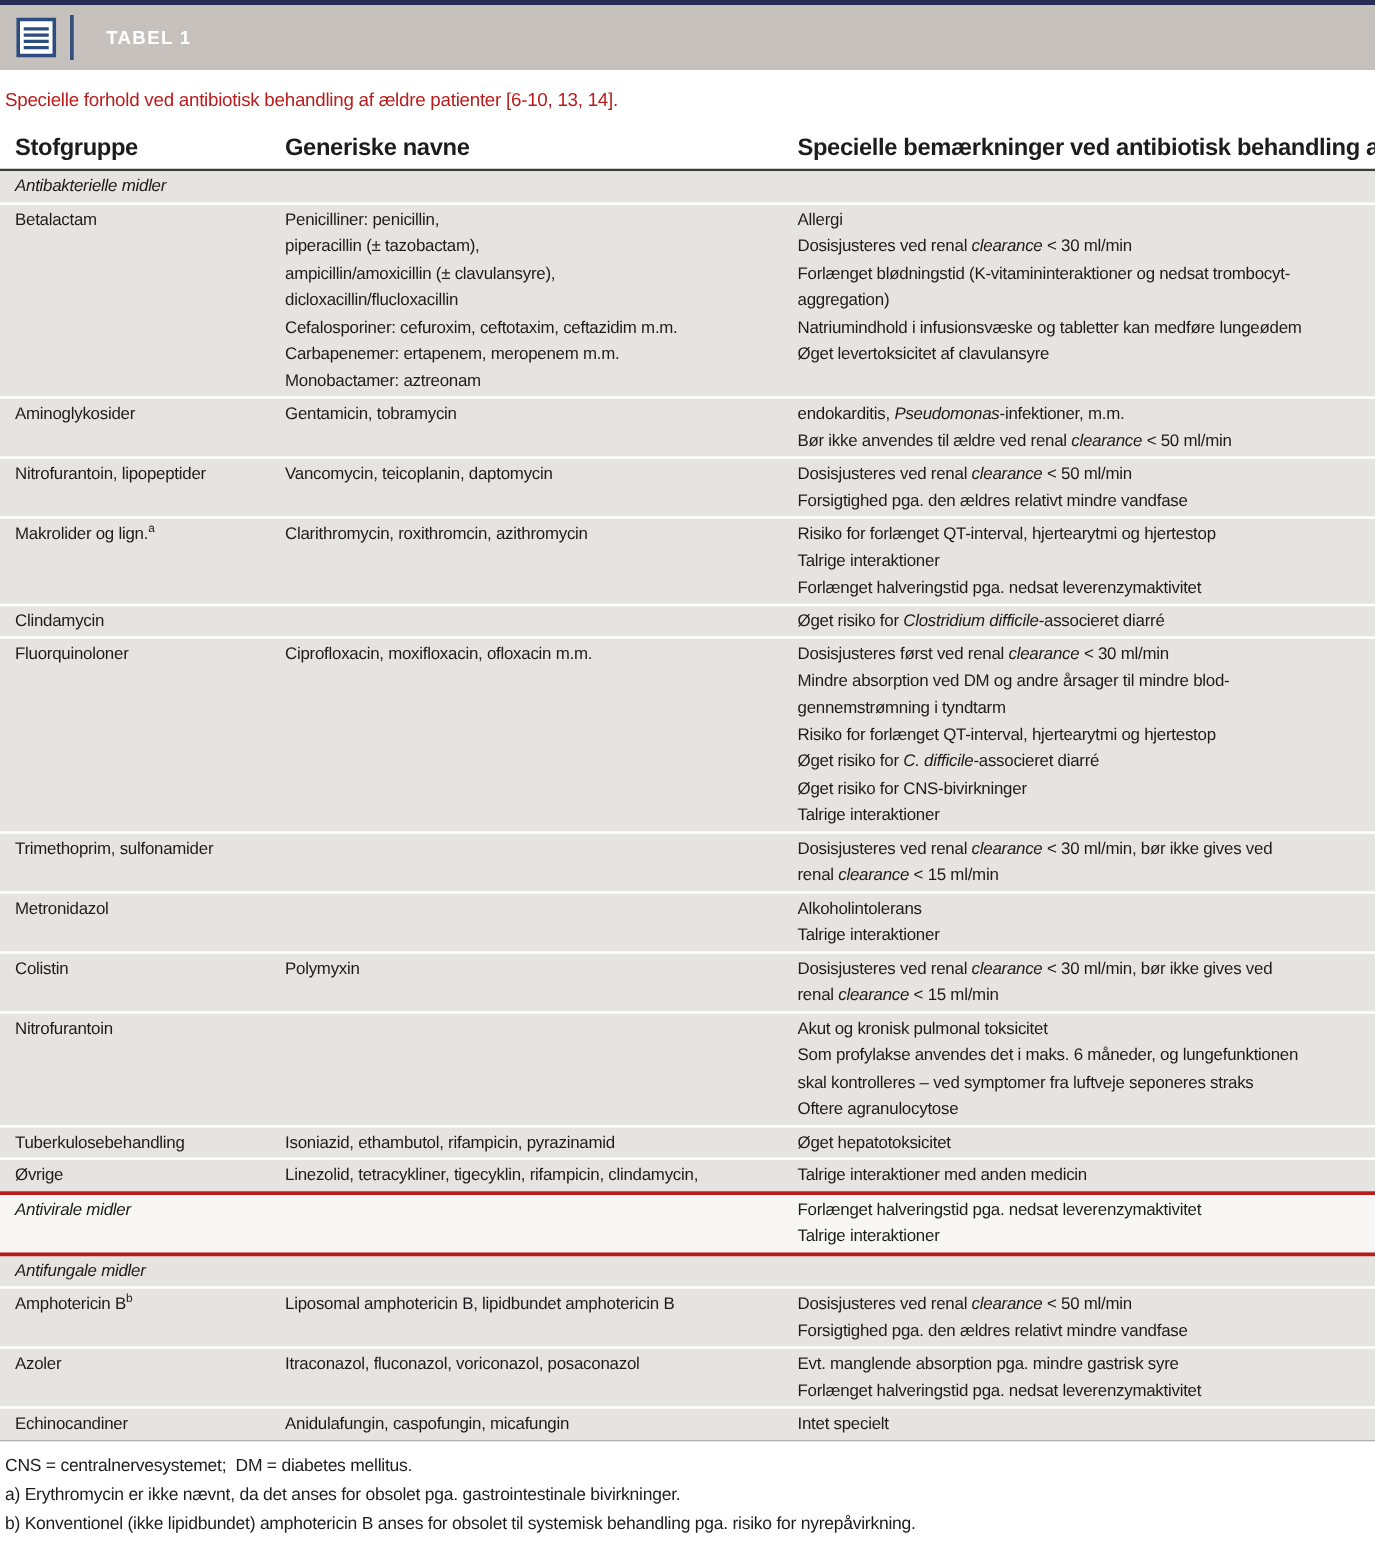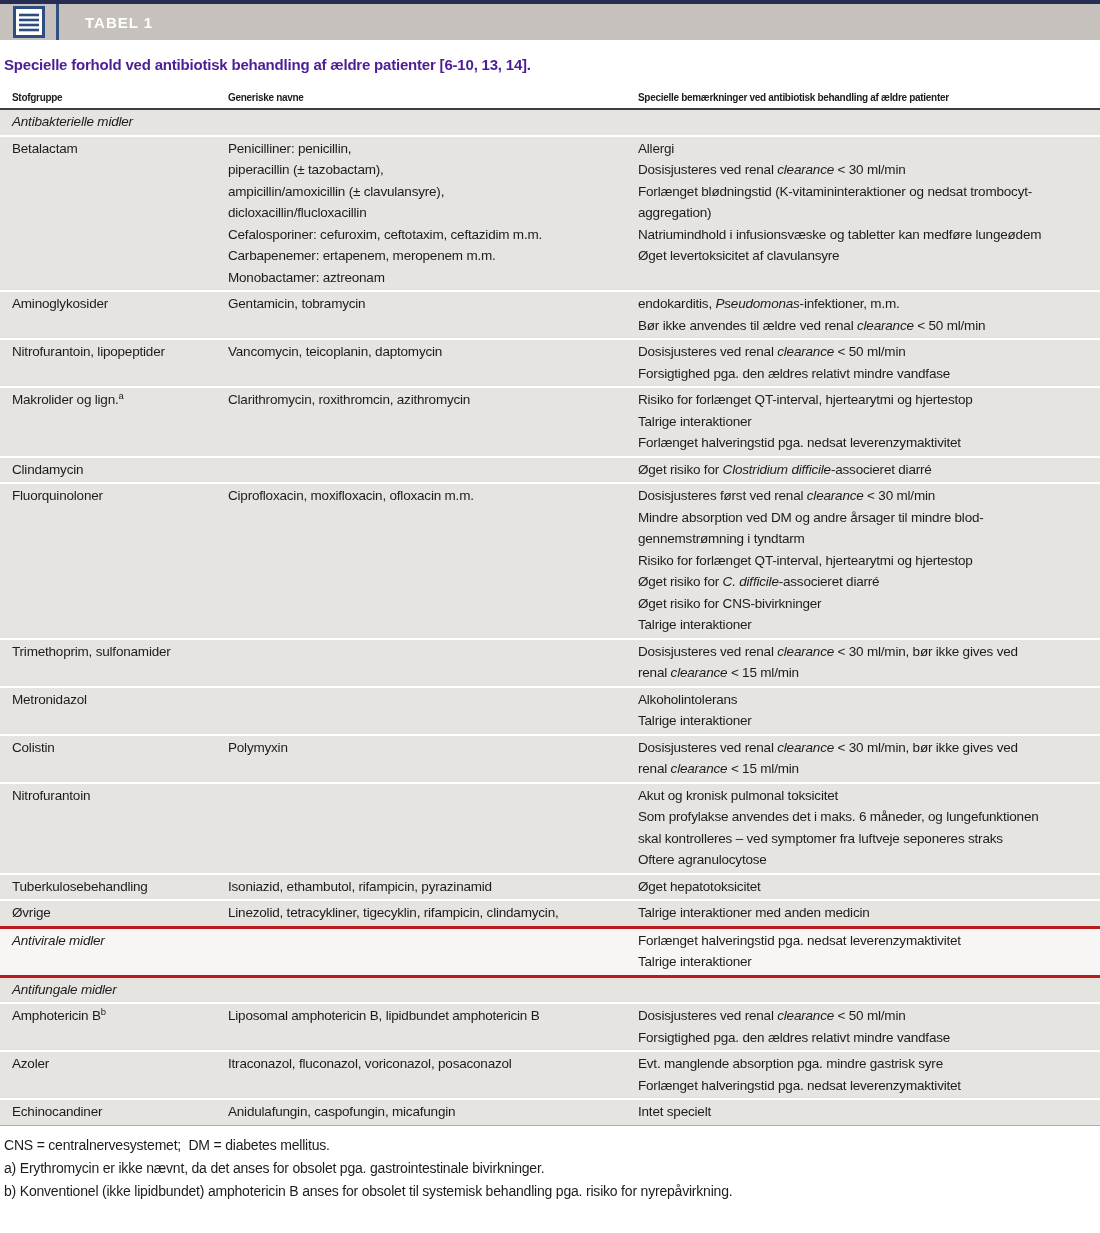"TABEL 1" .band { height: 36px -> 52px }
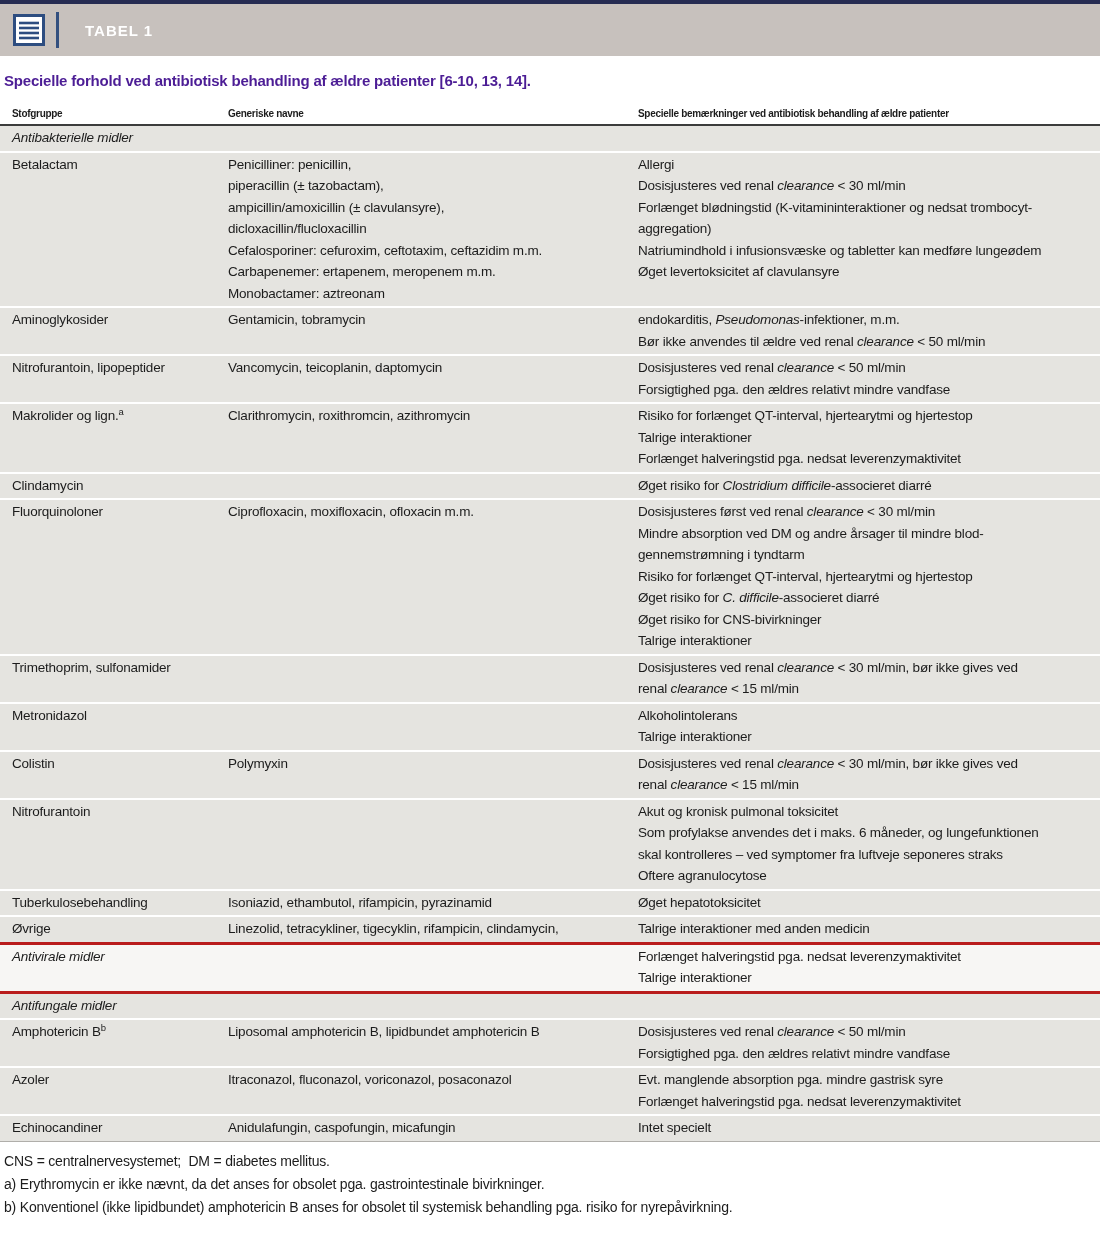"Specielle forhold ved antibiotisk" .caption { color: #4c1d95 -> #b91c1c; font-weight: bold -> normal }
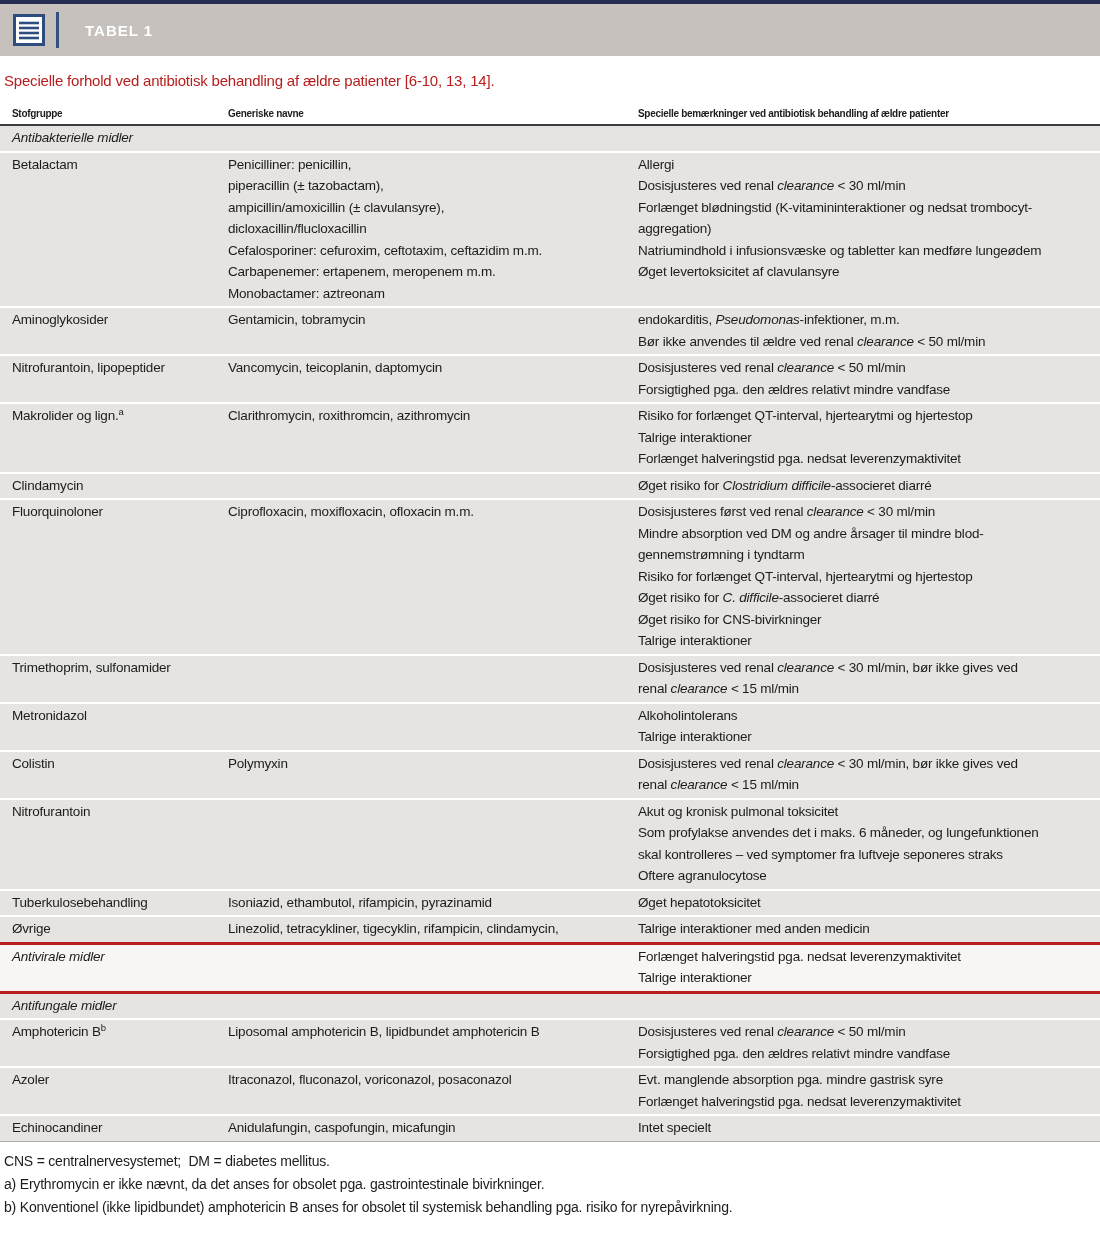"Stofgruppe" .thead { font-size: 10px -> 19px }
